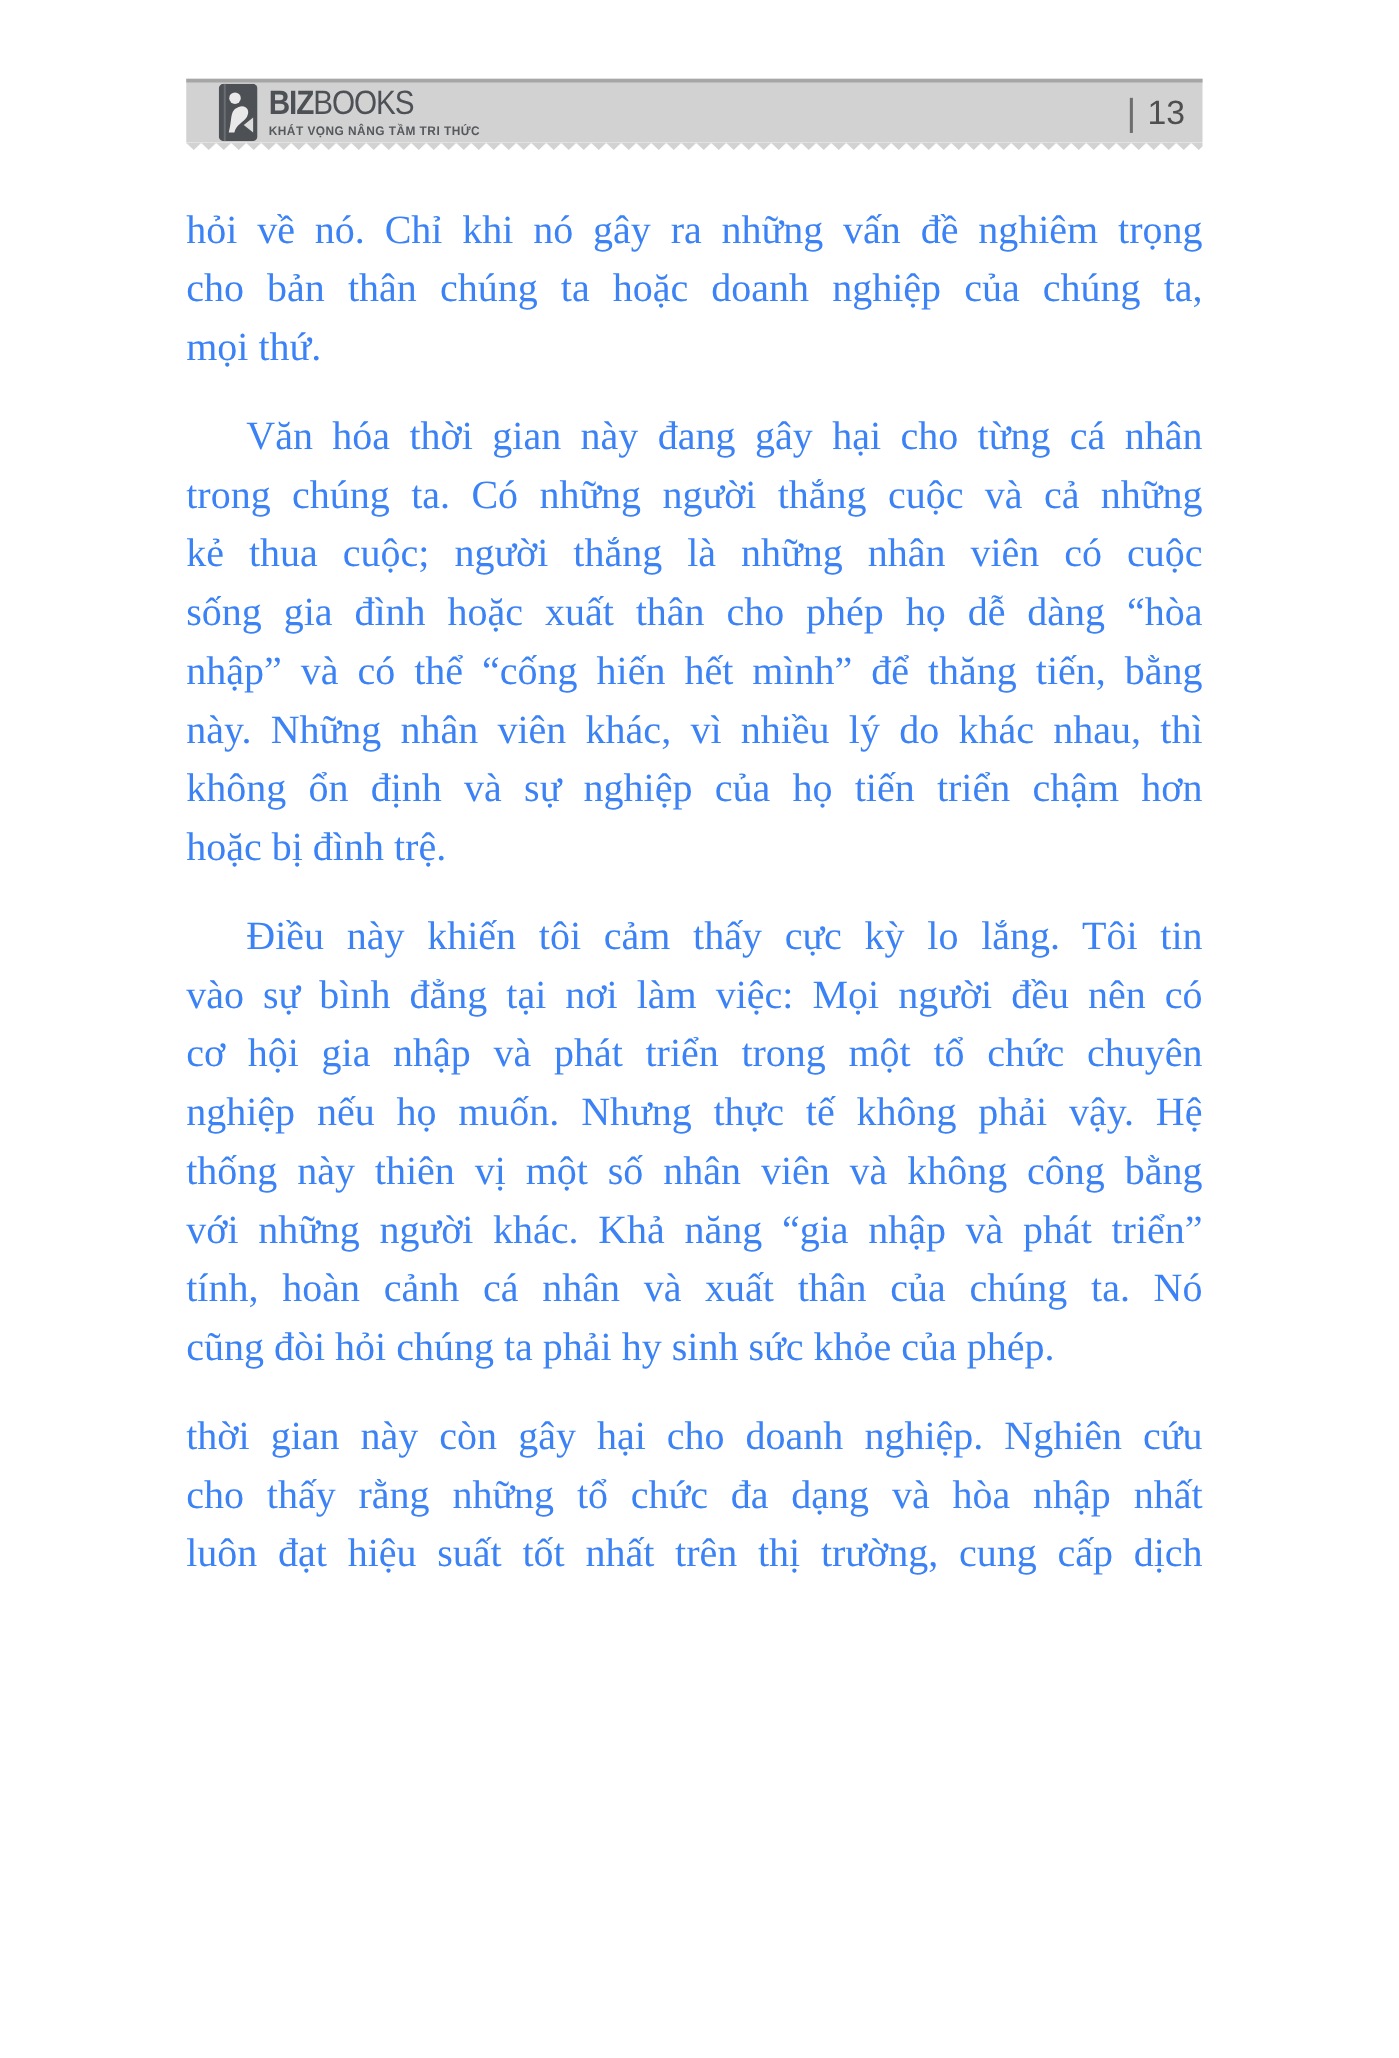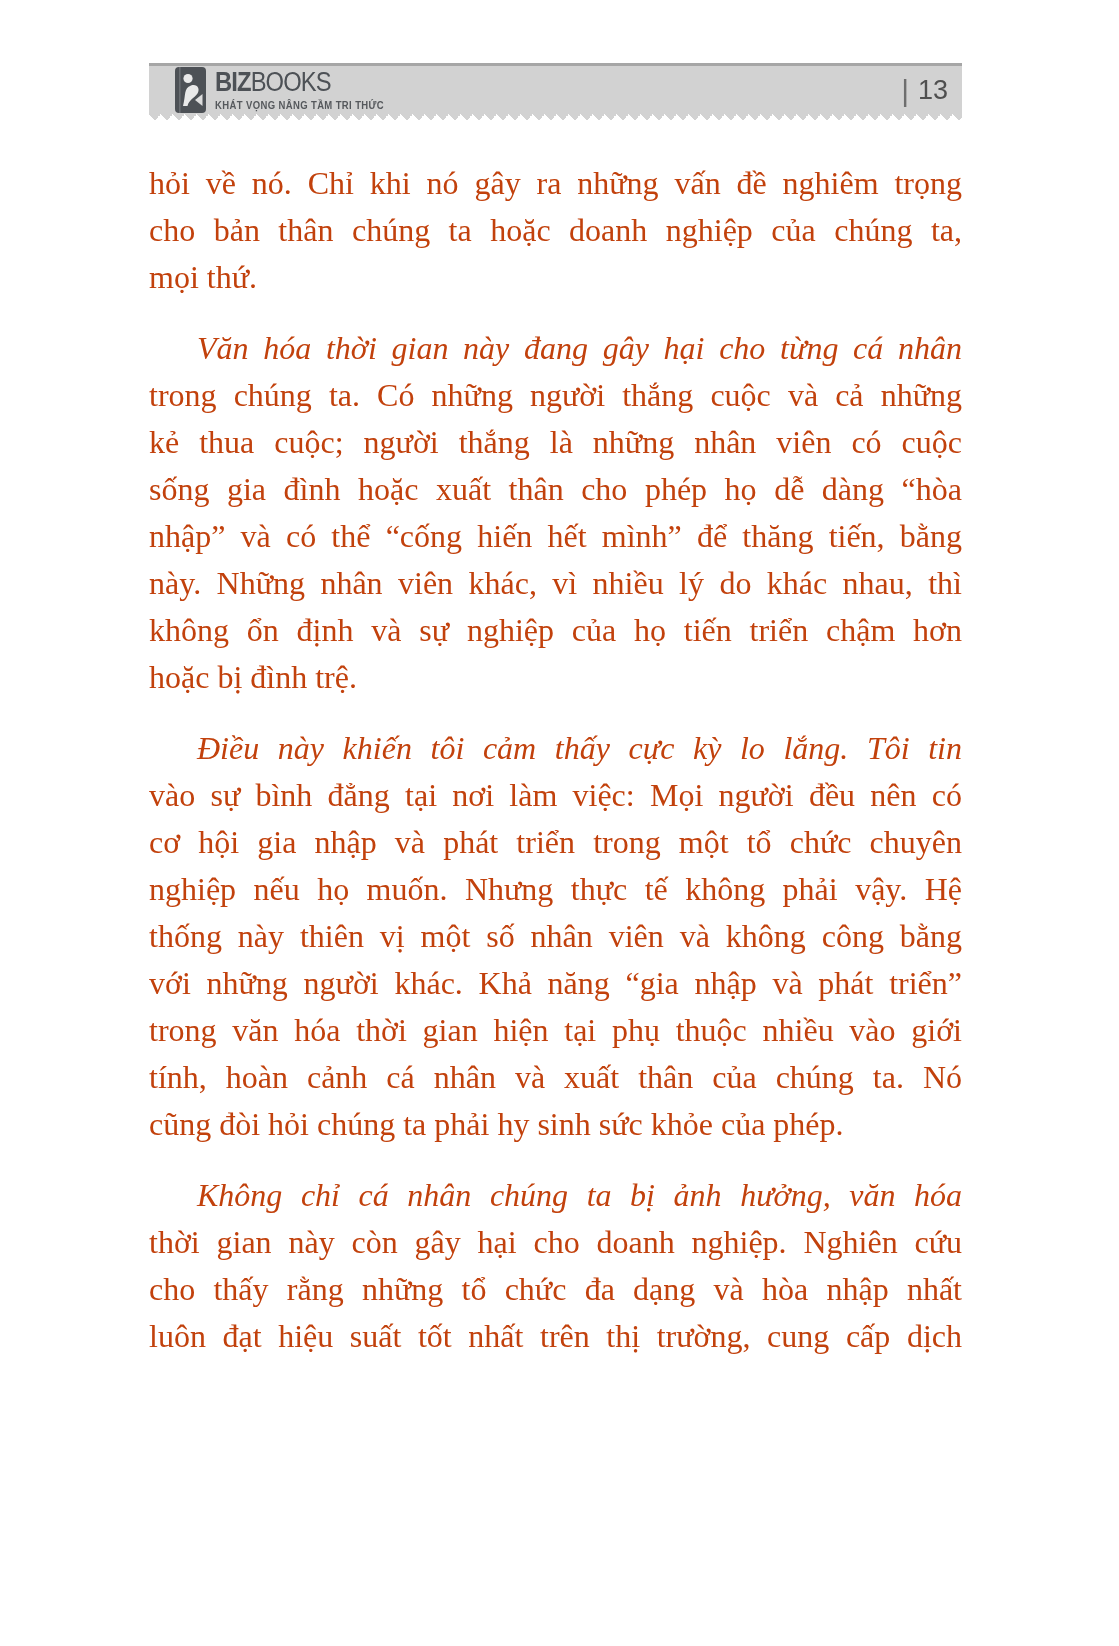"hỏi về nó. Chỉ khi" .content { color: #c2410c -> #3b82f6 }
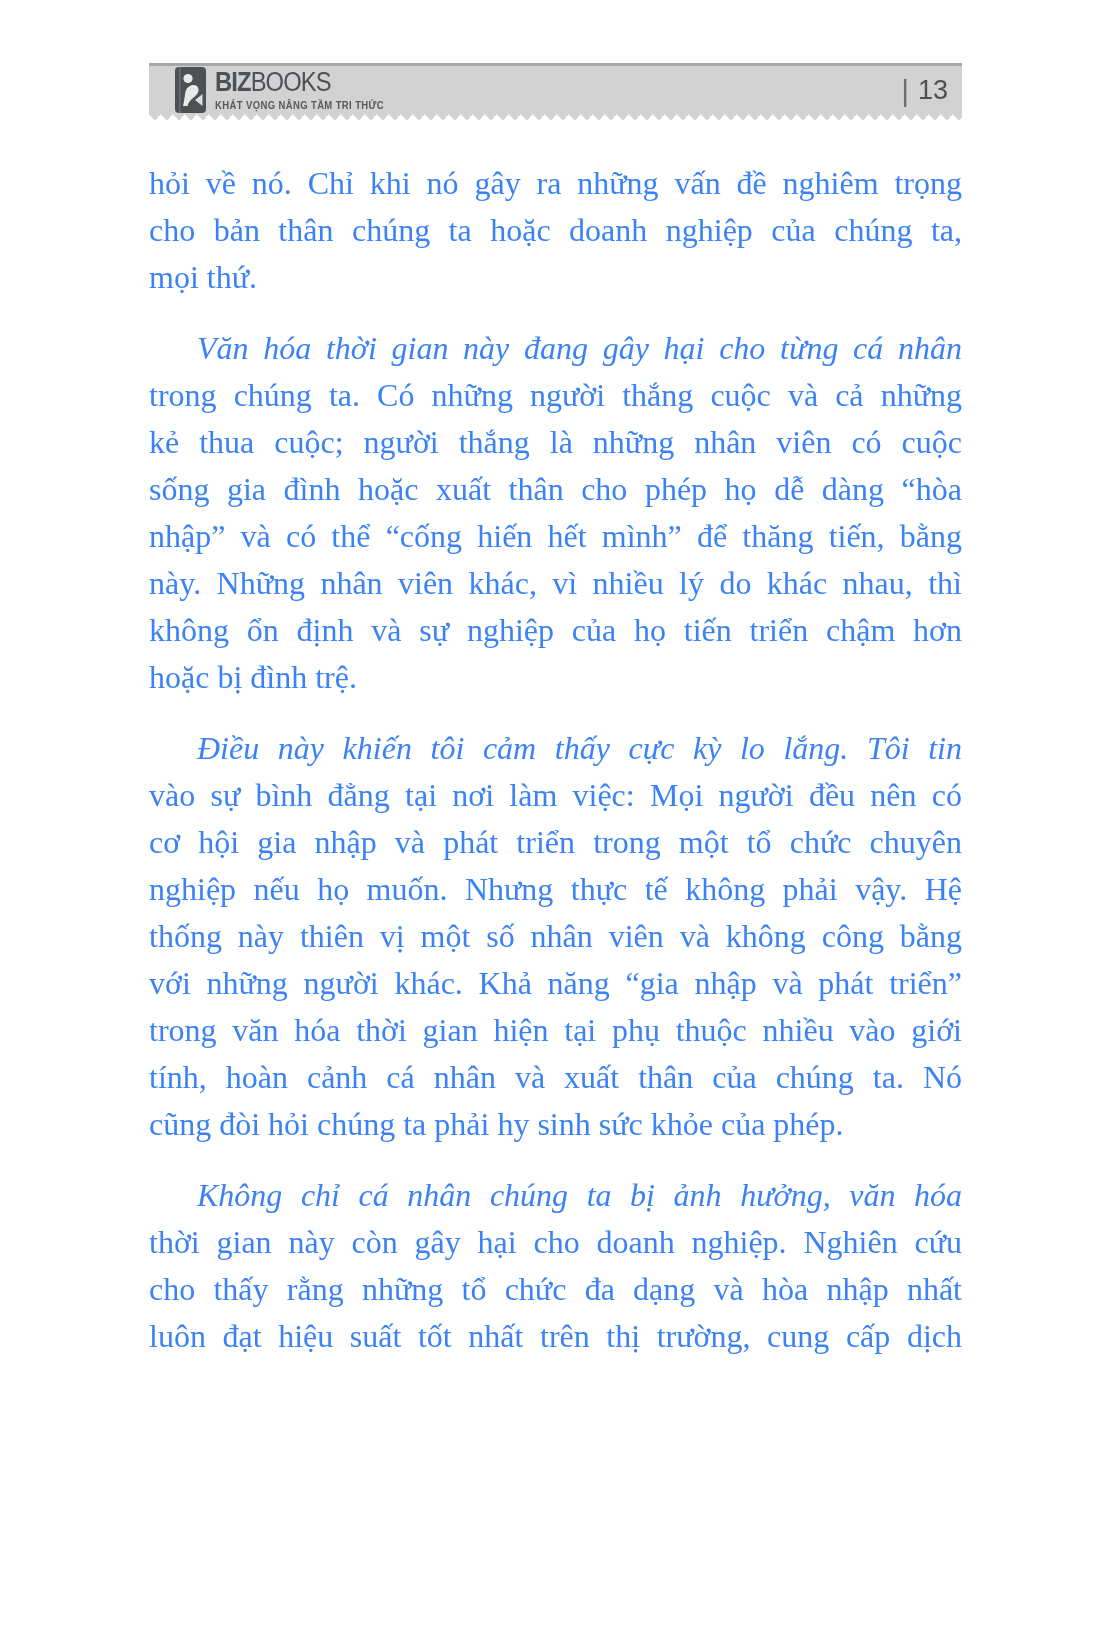"Văn hóa thời gian này" .ln.first { font-style: italic -> none }
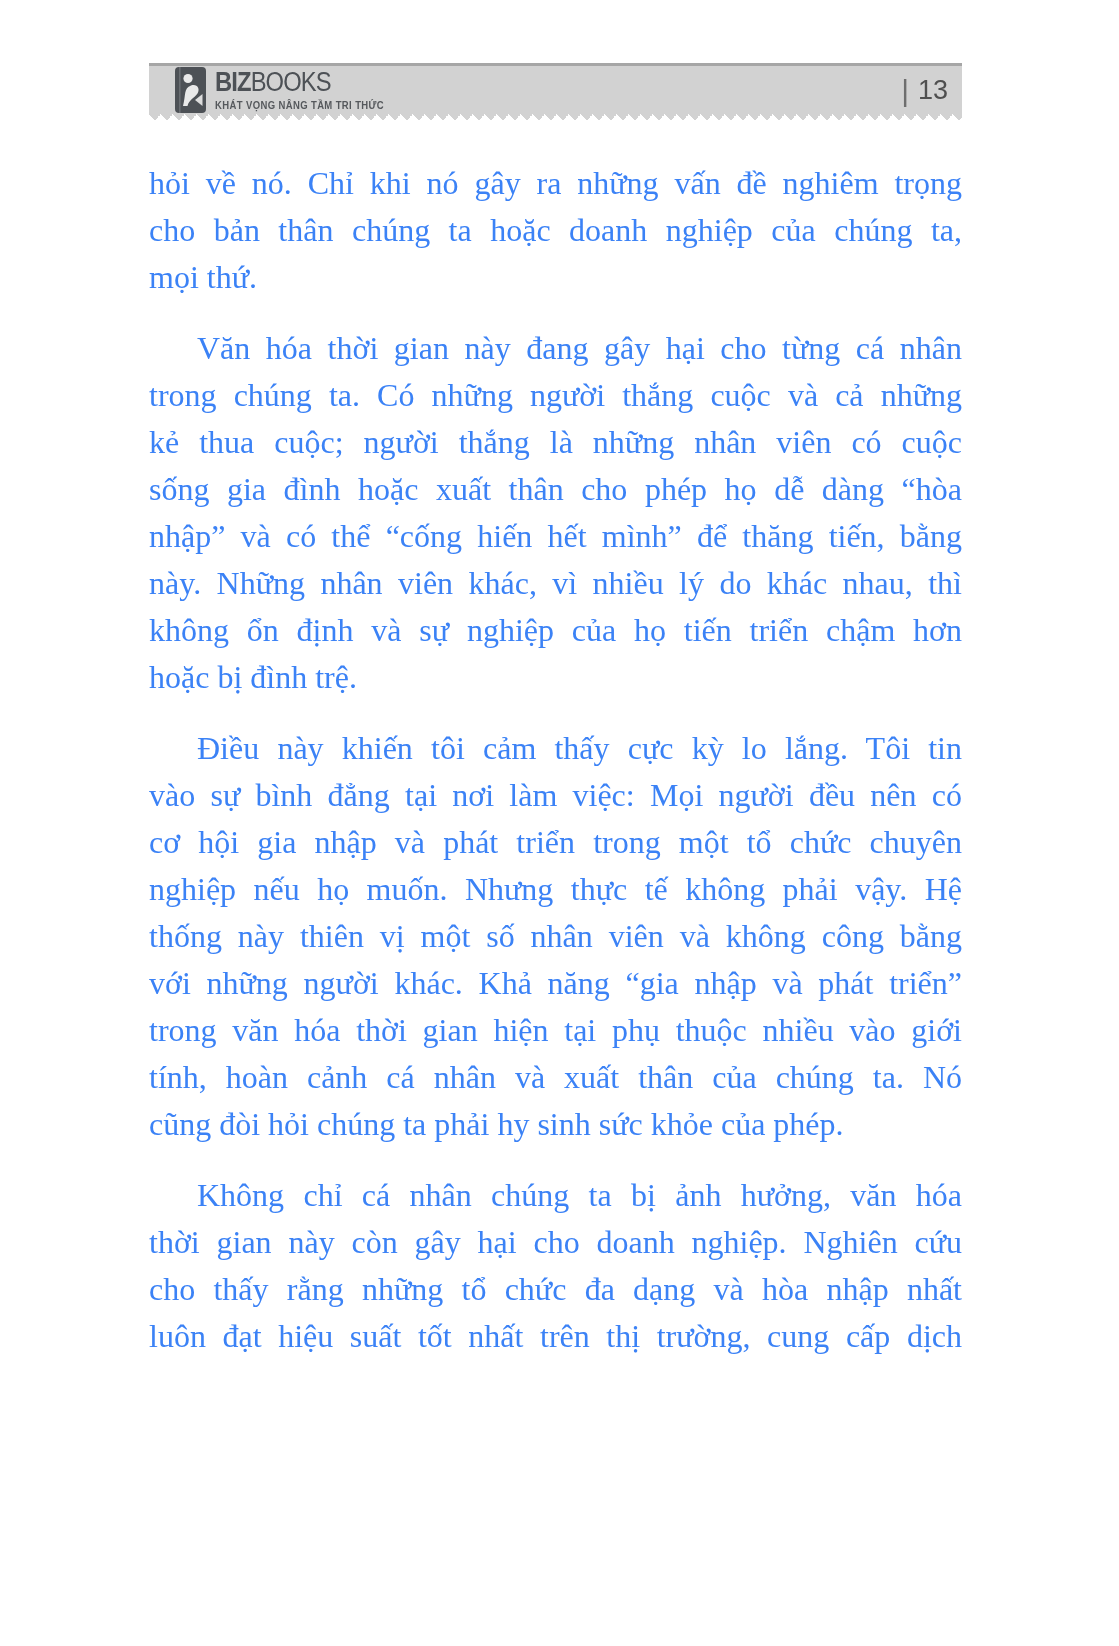"trong văn hóa thời gian" span.ln { html: <span>trong văn hóa thời gian hiện tại phụ thuộc nhiều vào giới</span> -> none }
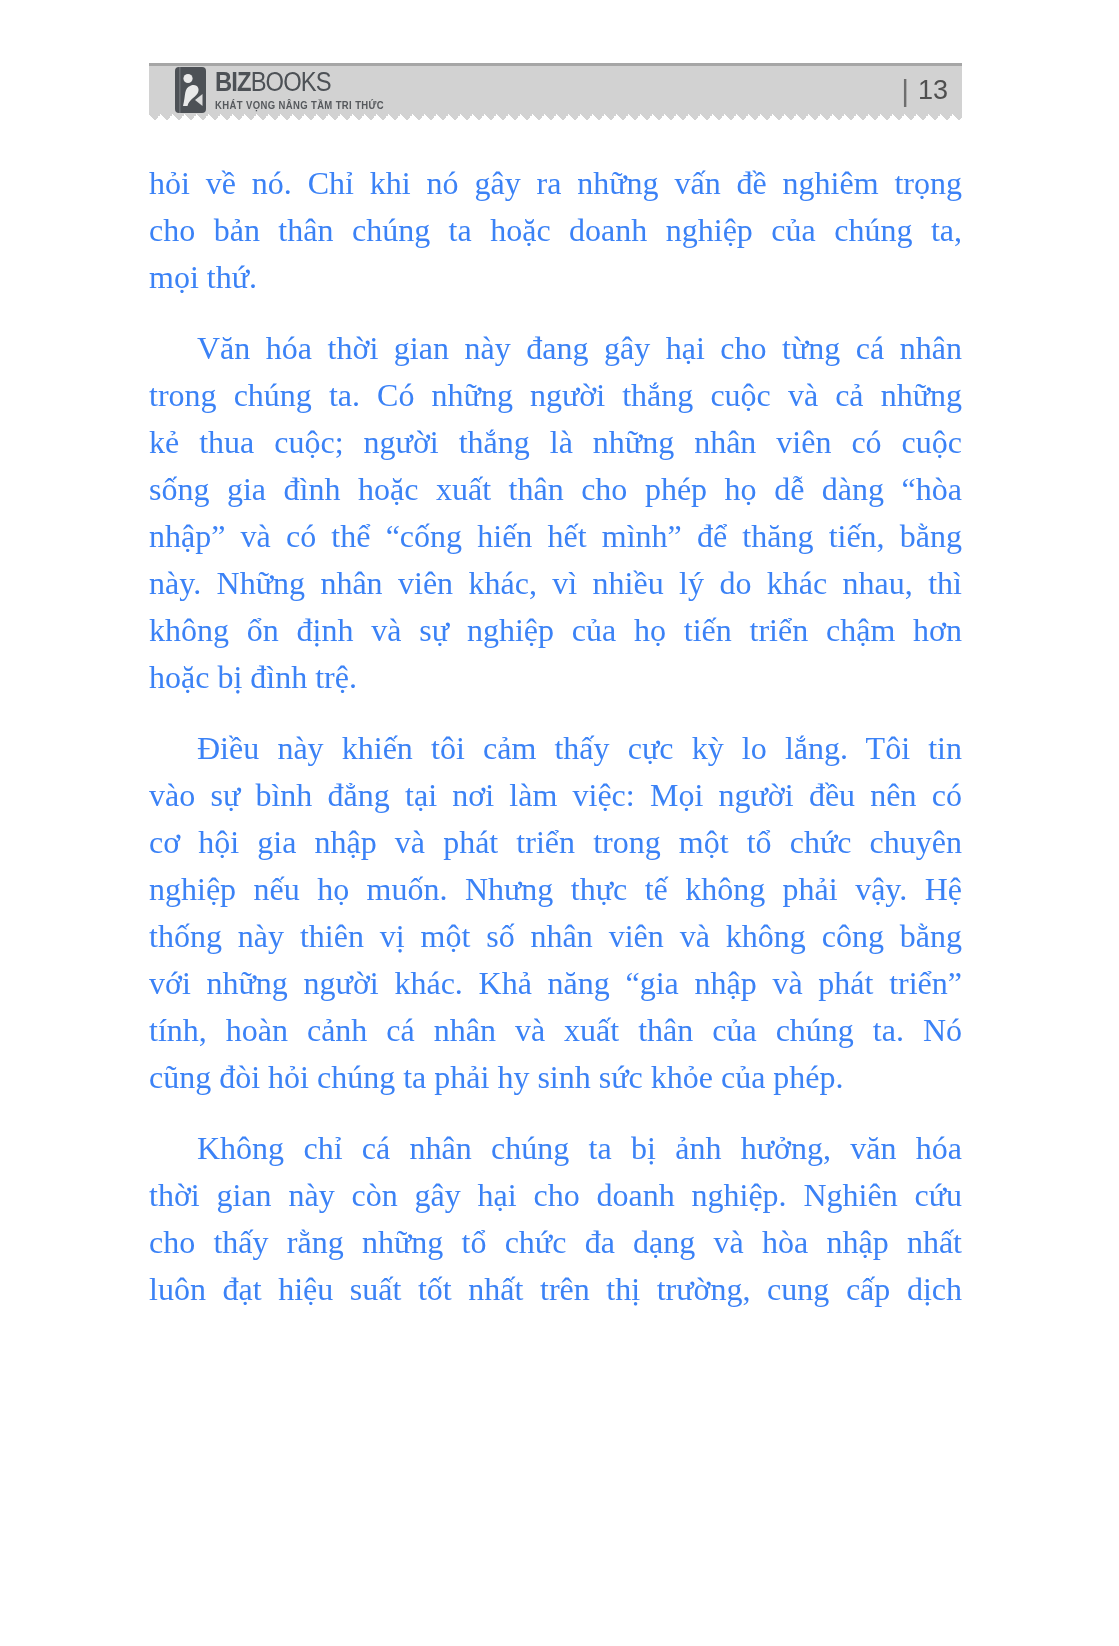"Không chỉ cá nhân chúng" span.ln { html: <span>Không chỉ cá nhân chúng ta bị ảnh hưởng, văn hóa</span> -> none }
